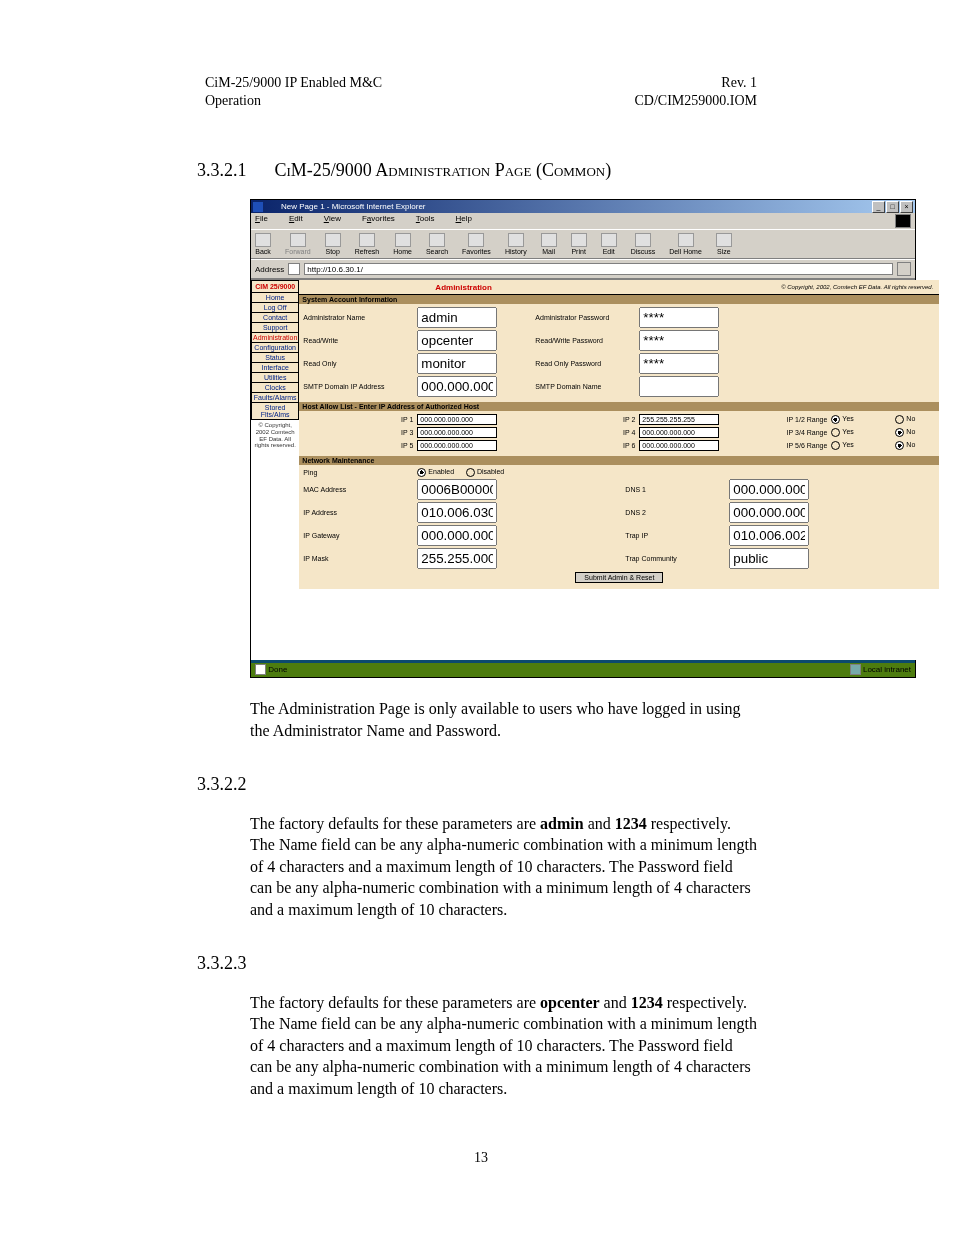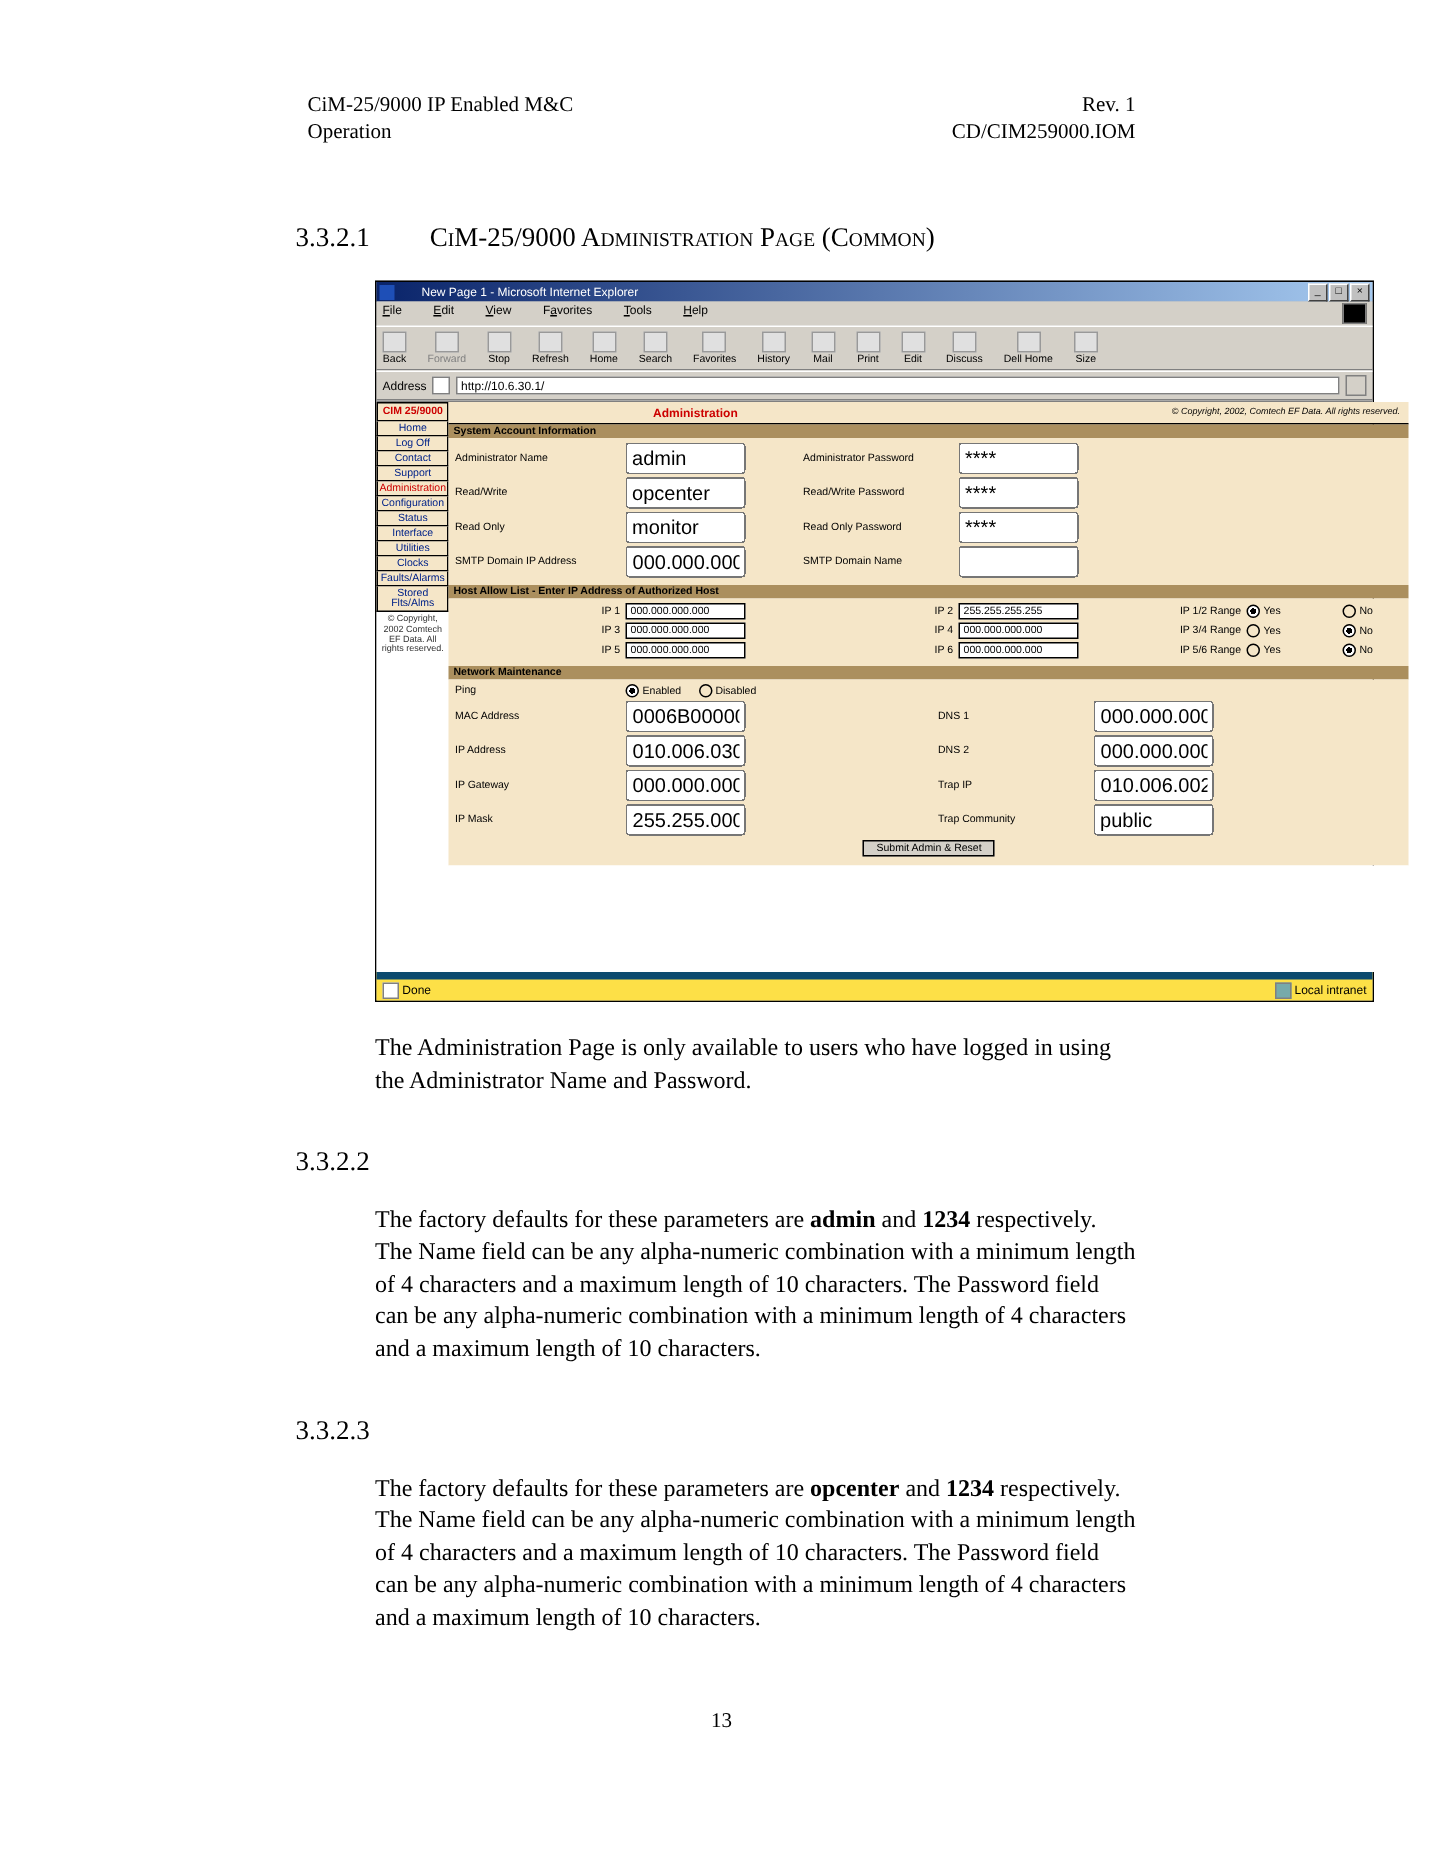"CiM-25/9000 IP Enabled M&C" .page { margin: 0 auto -> 12px auto }
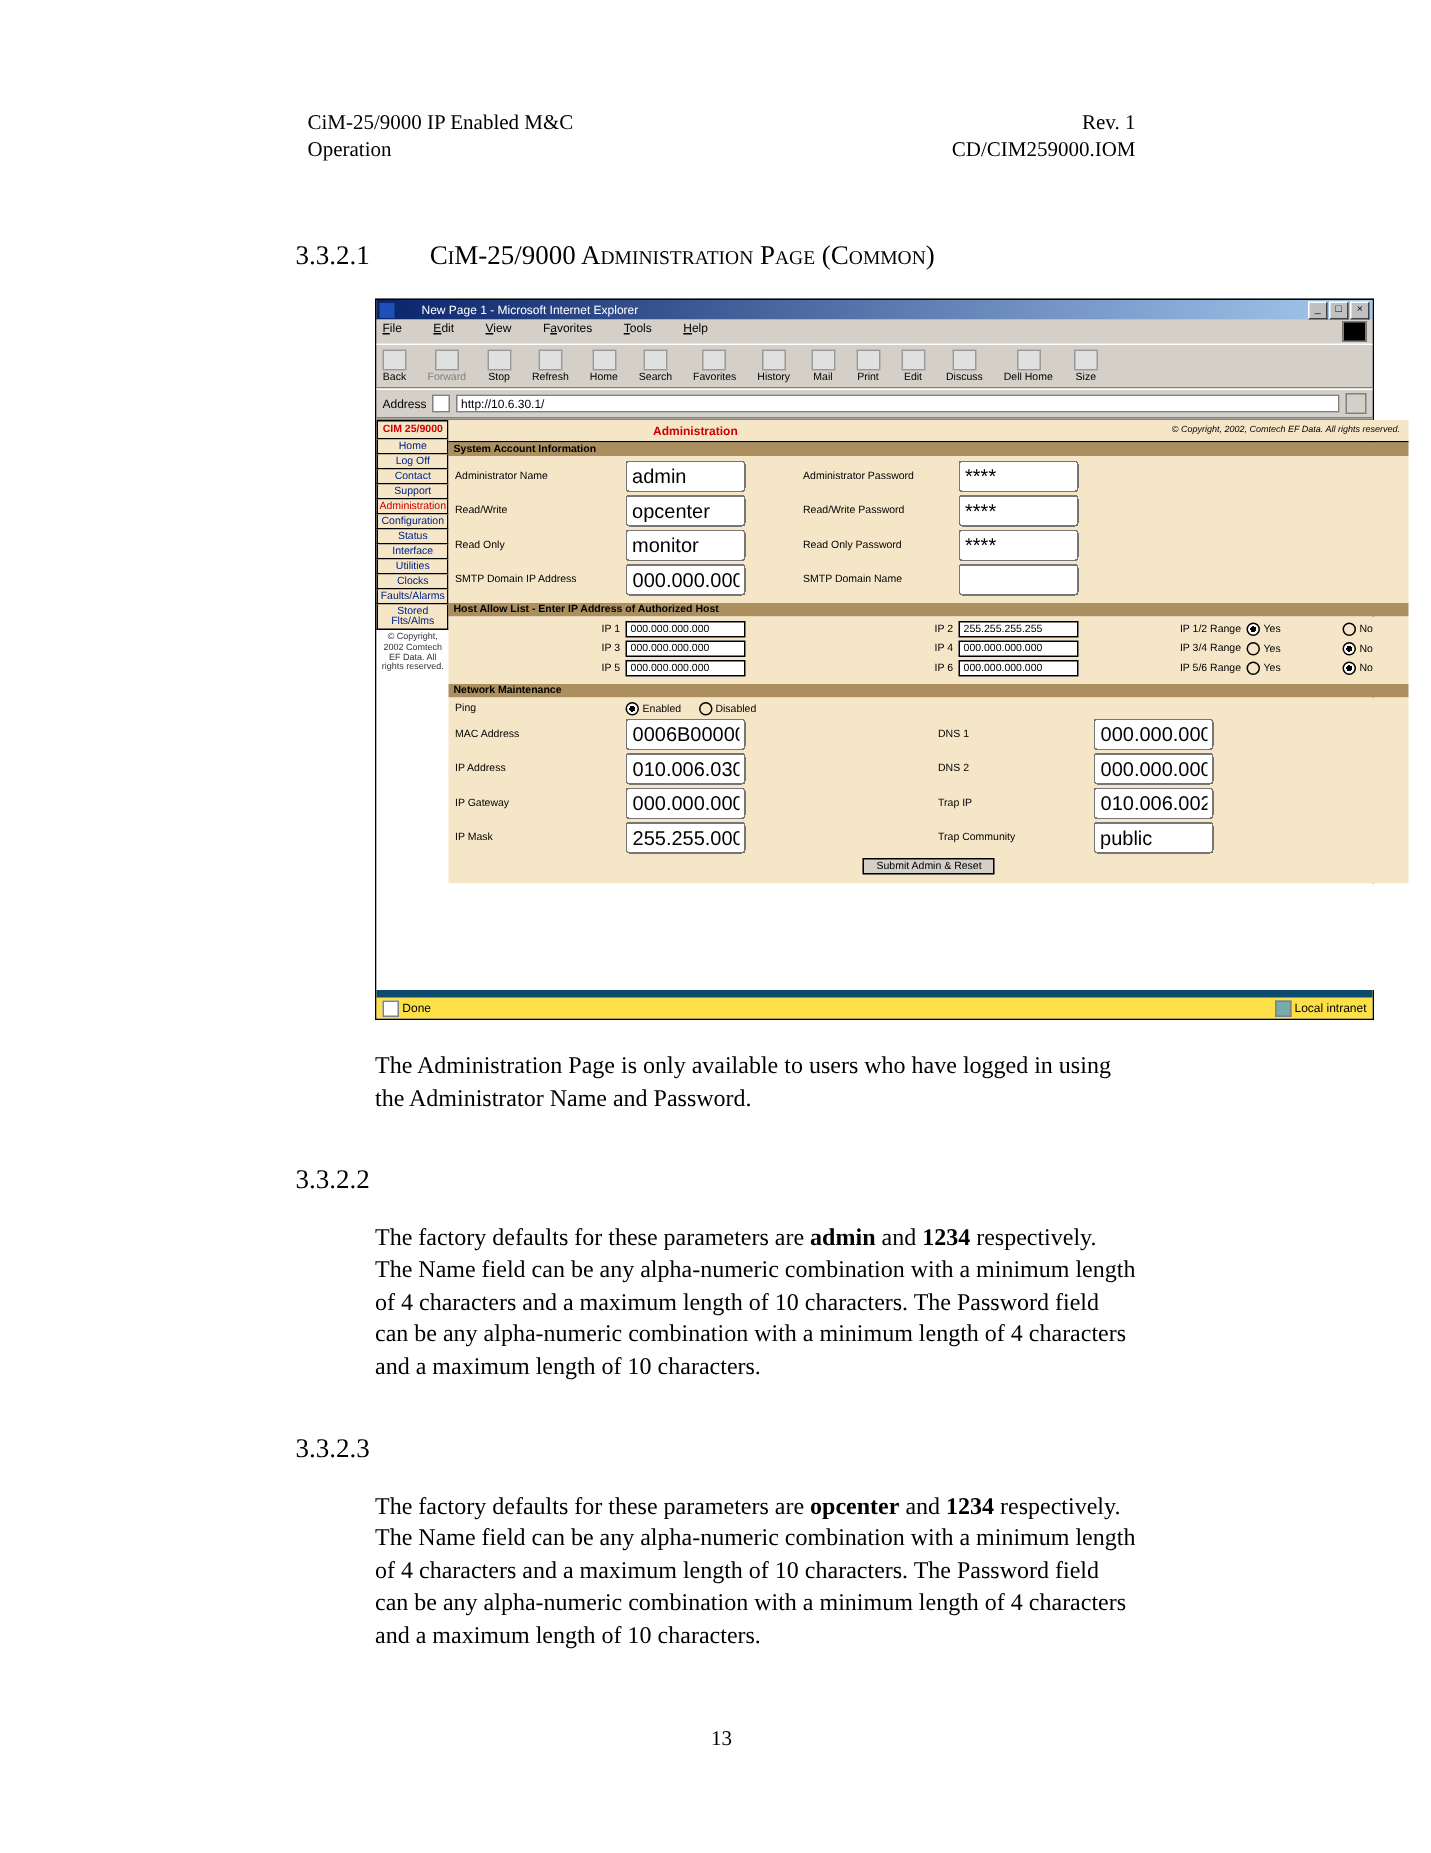"3.3.2.1" .section-heading { gap: 40px -> 28px }
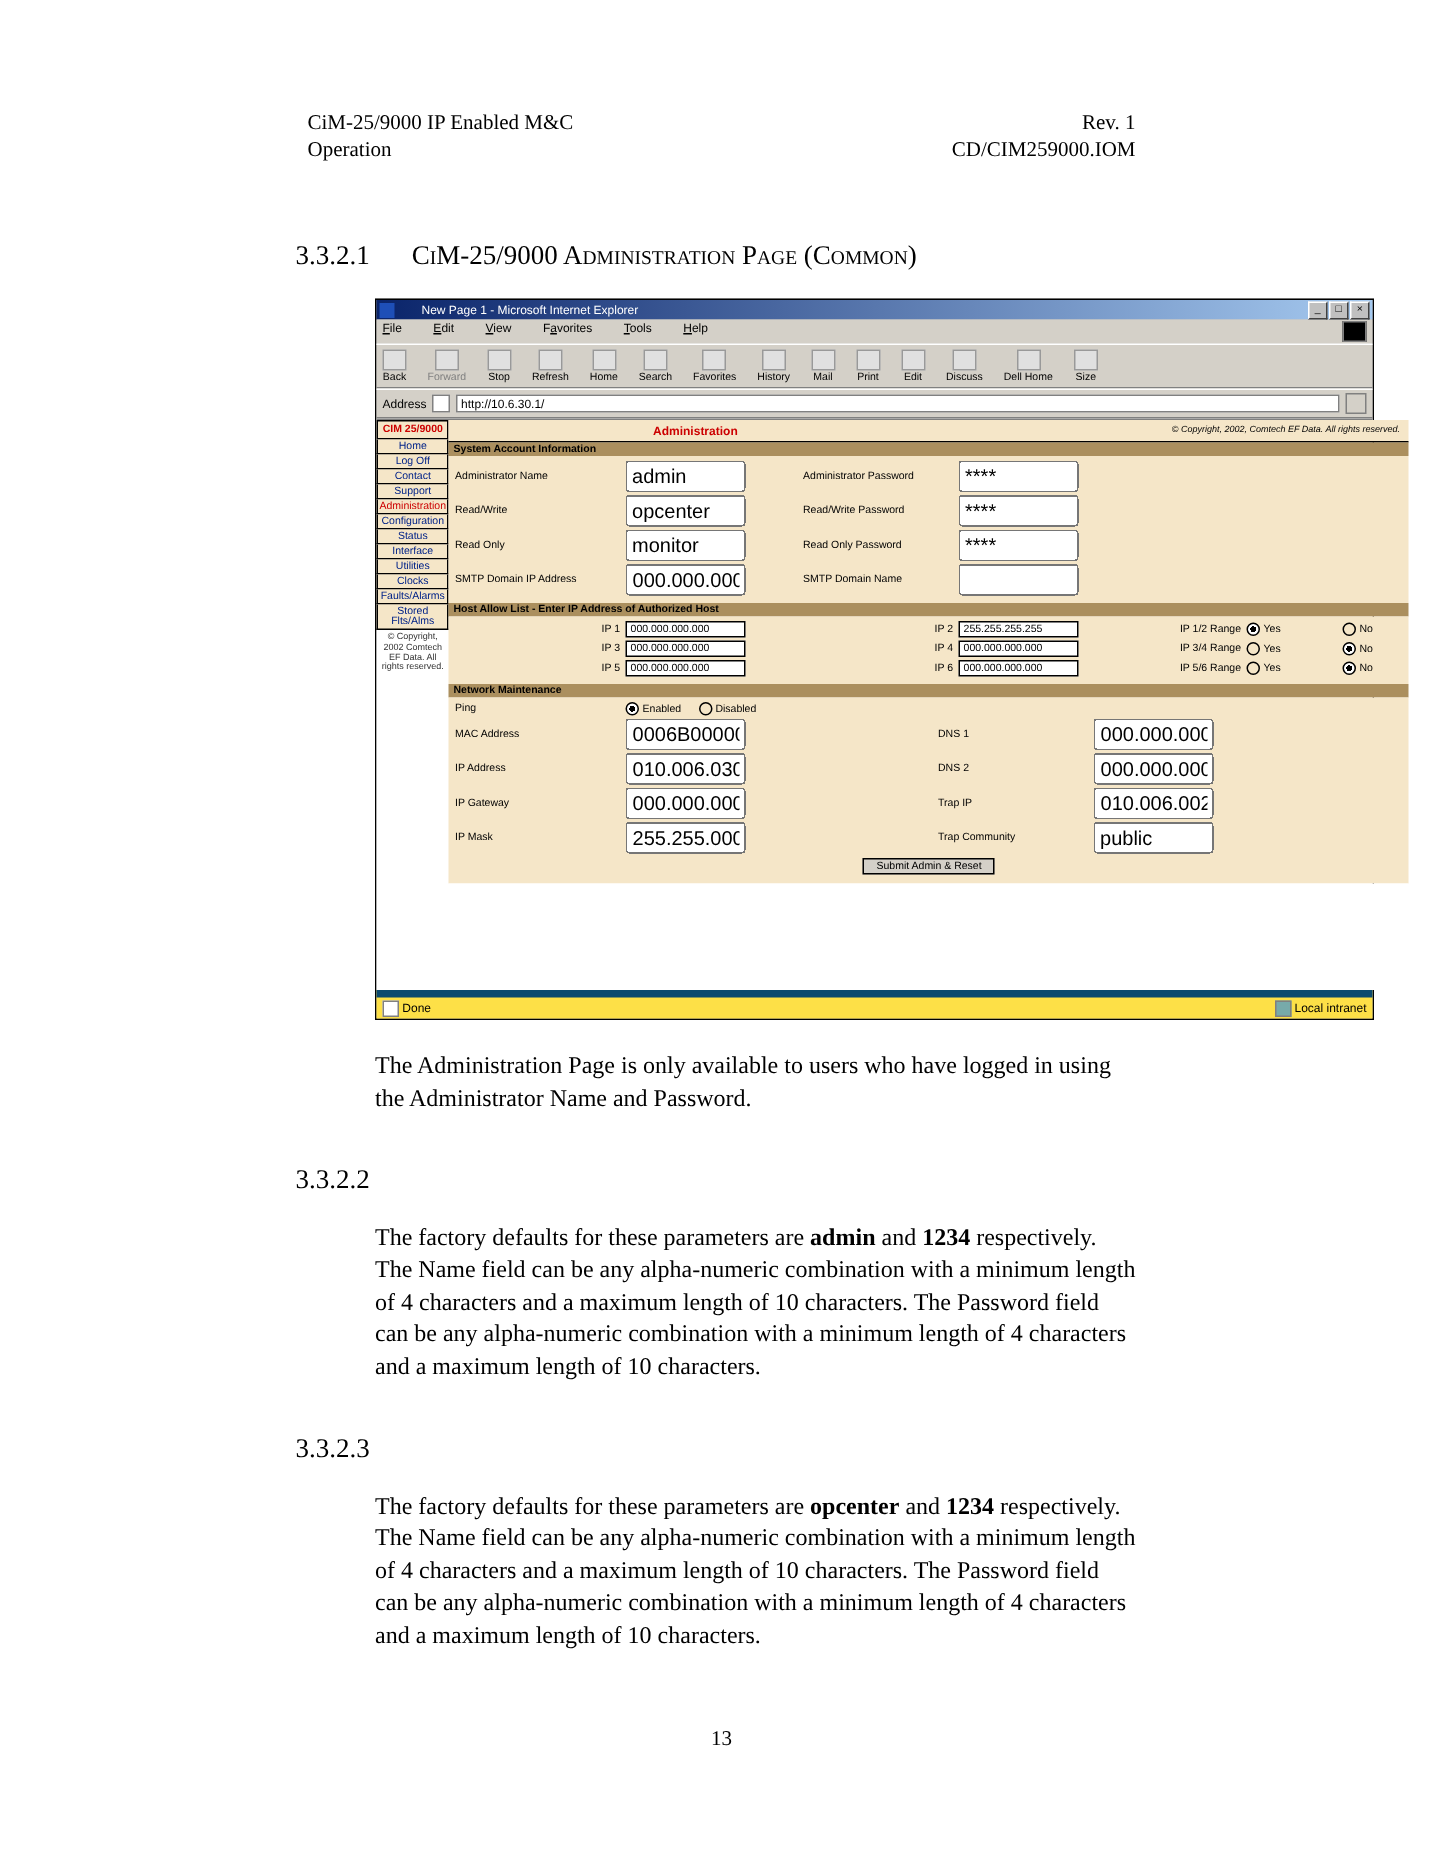"Done" .statusbar { align-items: center -> none; background: #fde047 -> #4d7c0f; border-top: 5px solid #0c4a6e -> 3px solid #0c4a6e }
